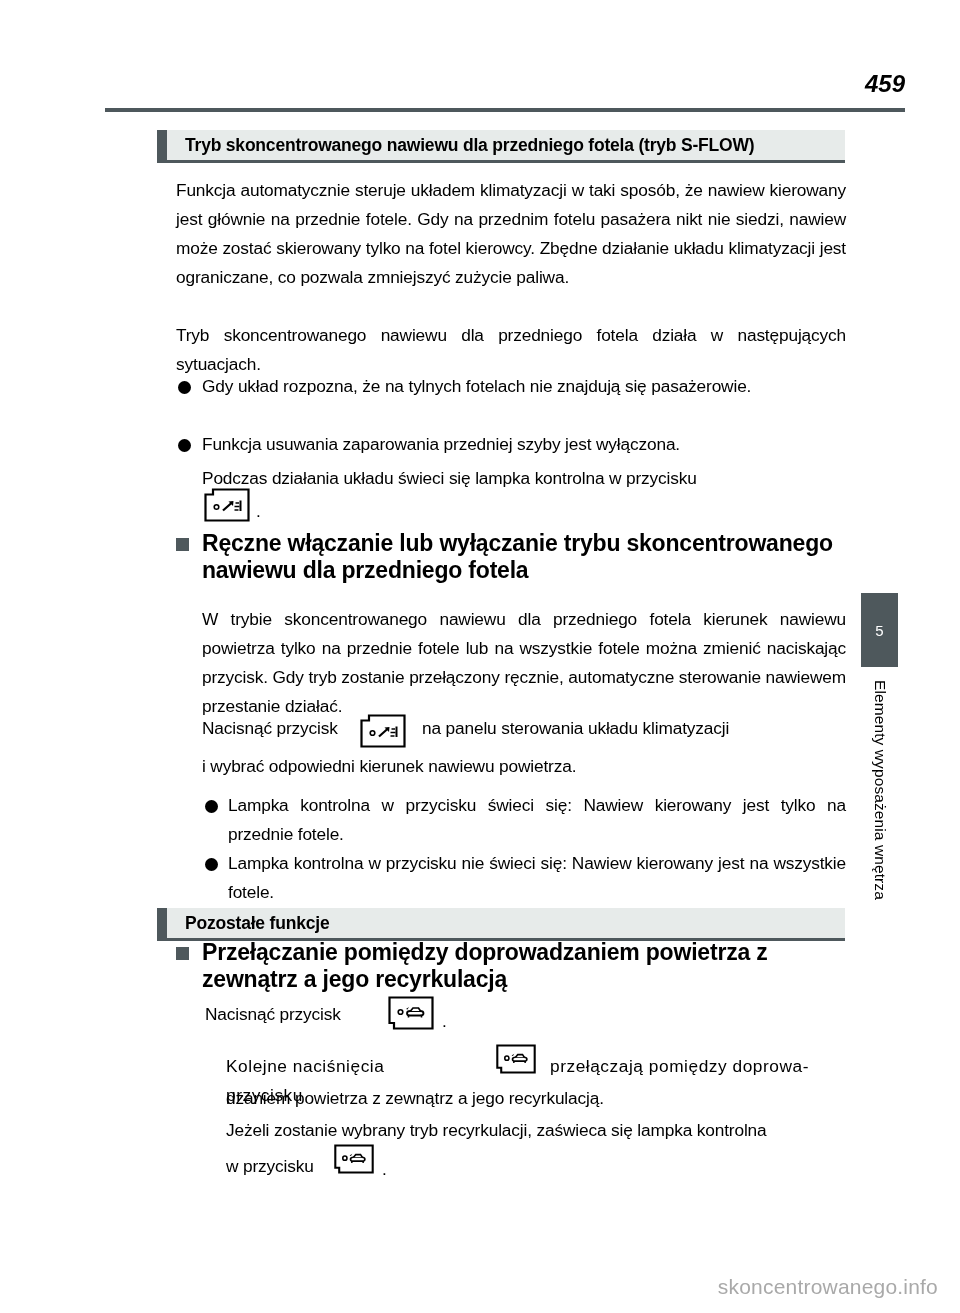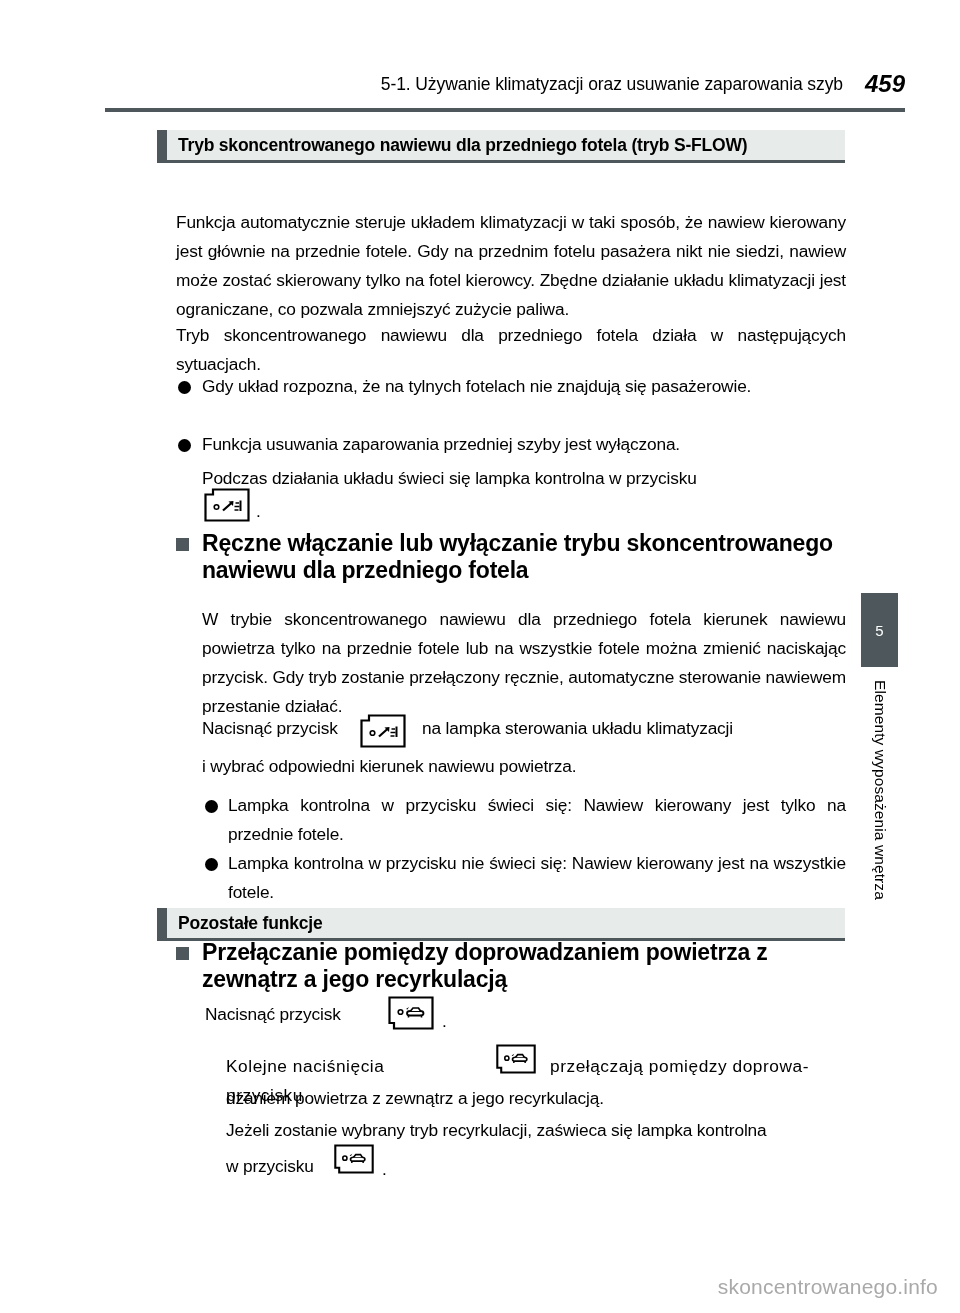"5-1. Używanie klimatyzacji oraz usuwanie" div { html: <div>5-1. Używanie klimatyzacji oraz usuwanie zaparowania szyb</div> -> none }
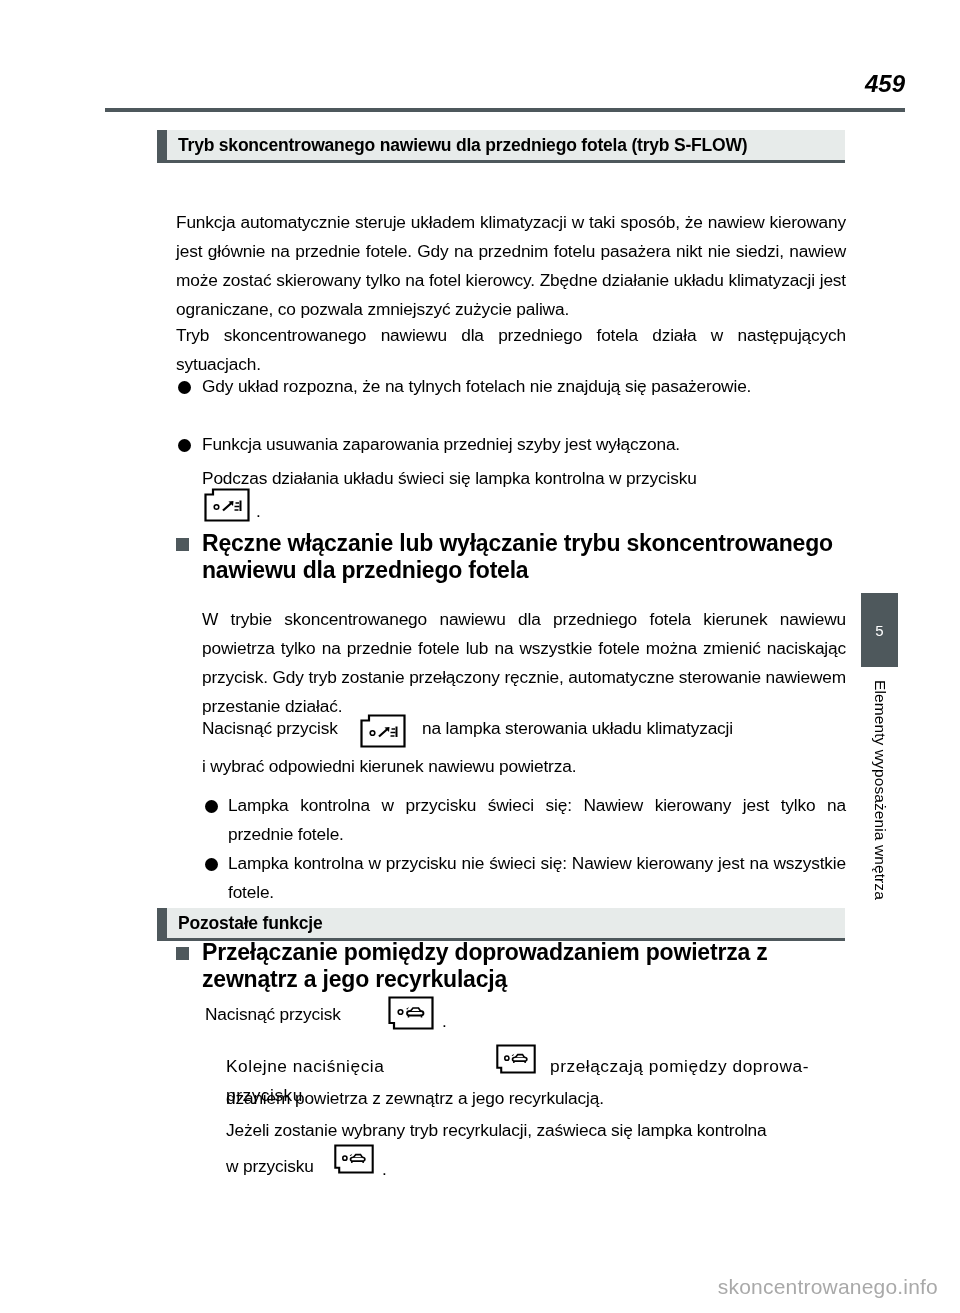"Tryb skoncentrowanego nawiewu dla przedniego fotela (tryb" .section-bar .section-title { padding-left: 11px -> 18px }
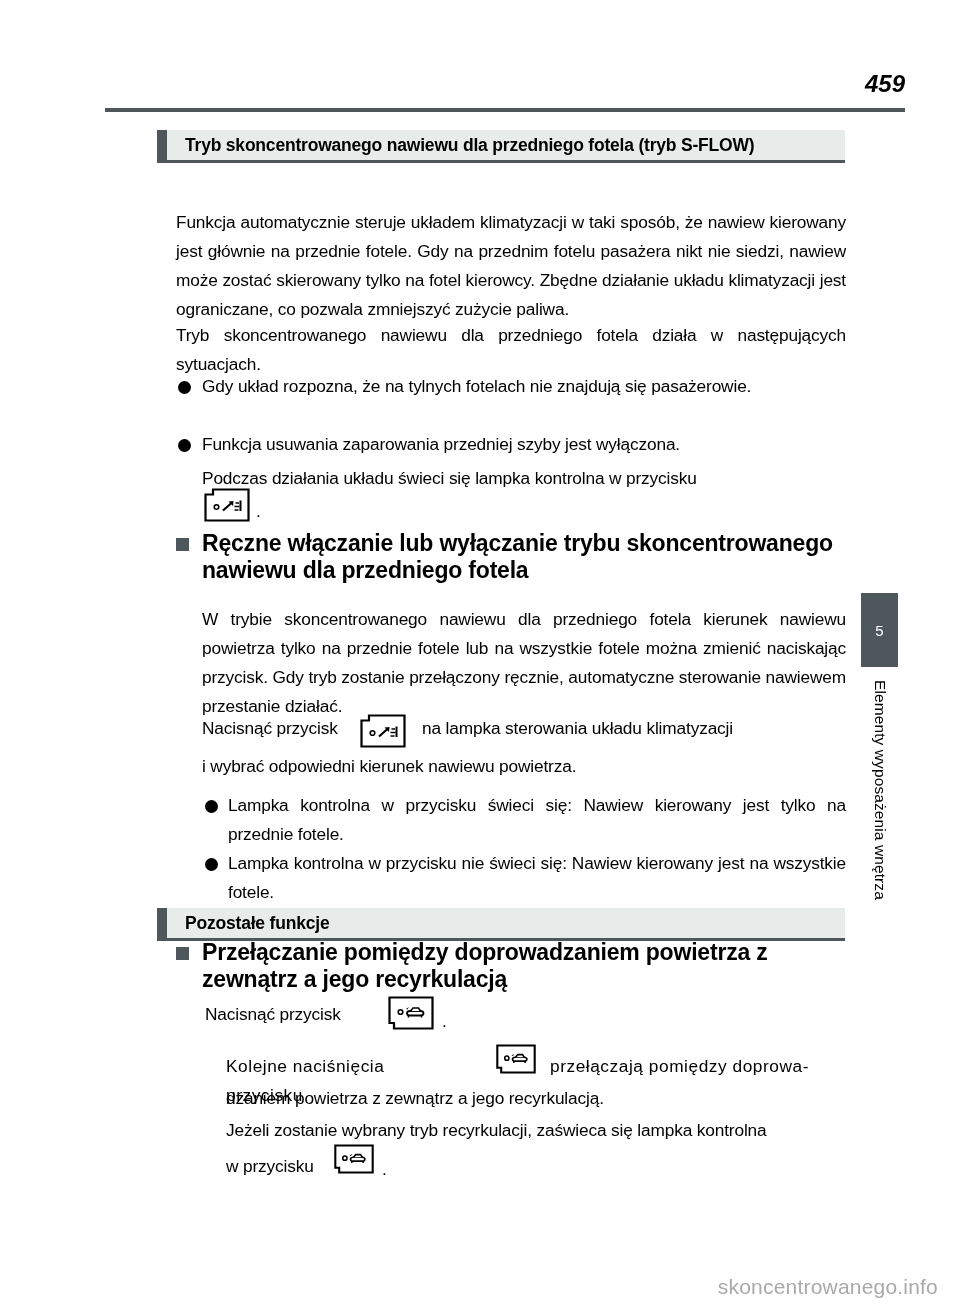"Funkcja automatycznie steruje układem" div.para { margin-top: 32px -> none }
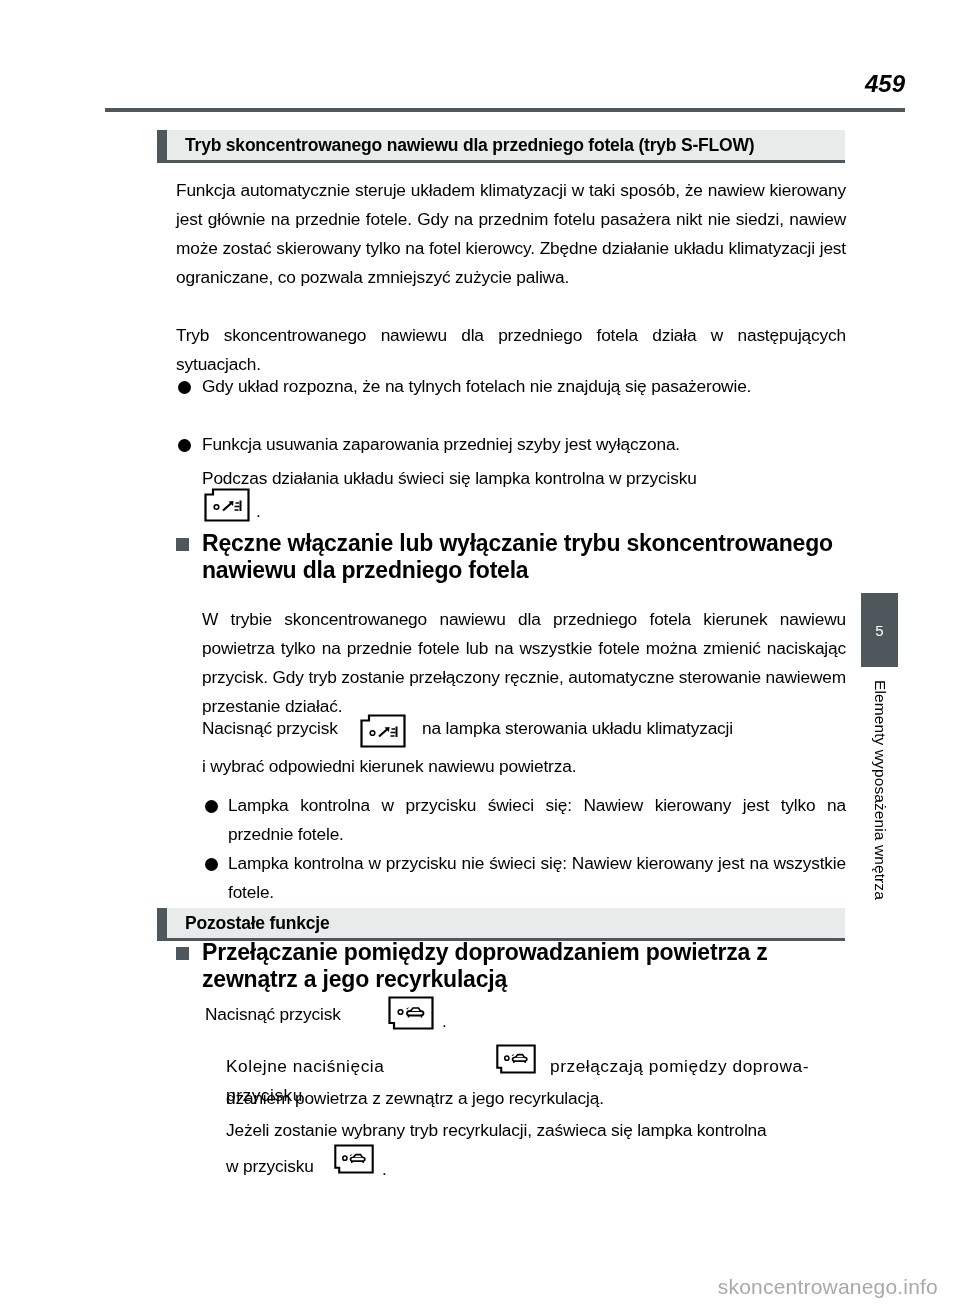"na lampka sterowania układu klimatyzacji" div.para { text: lampka -> panelu }
